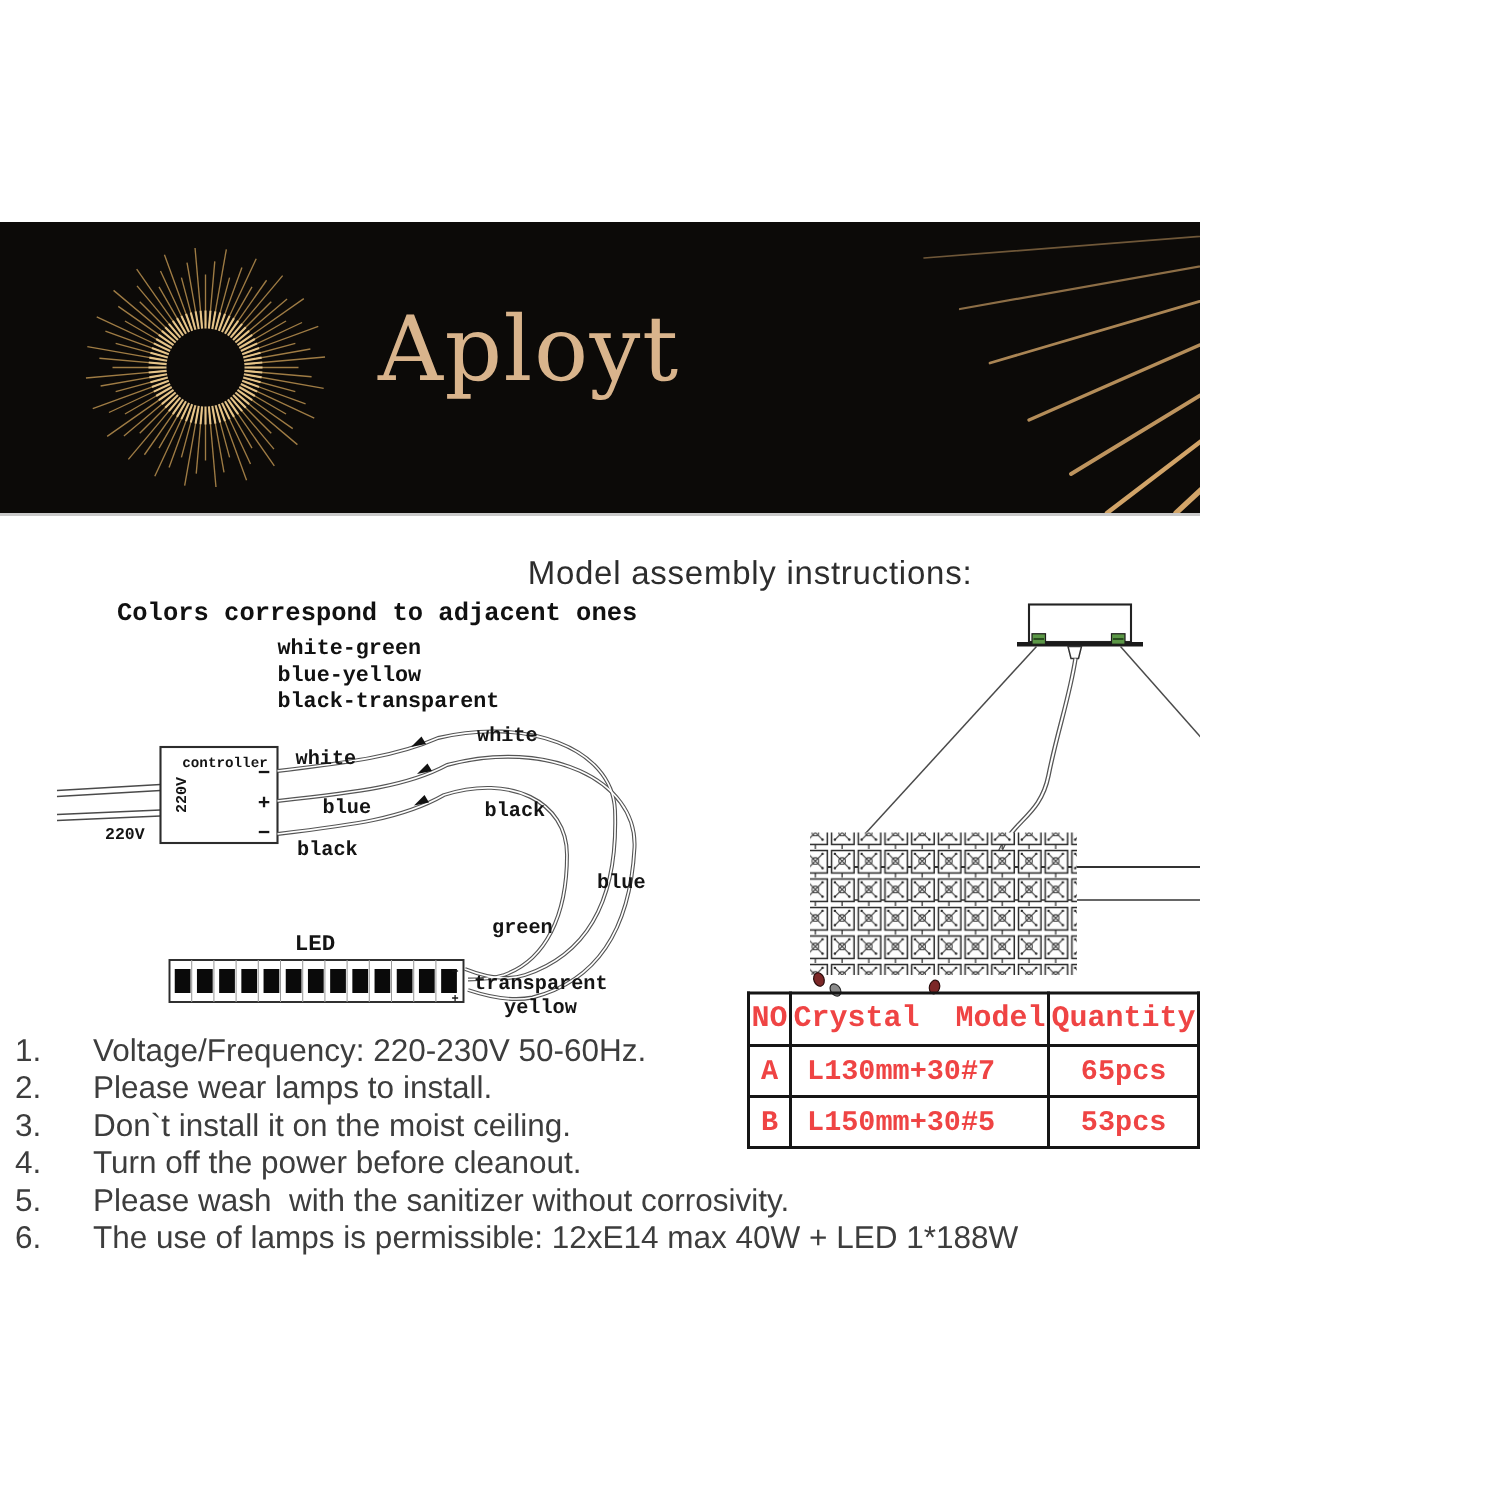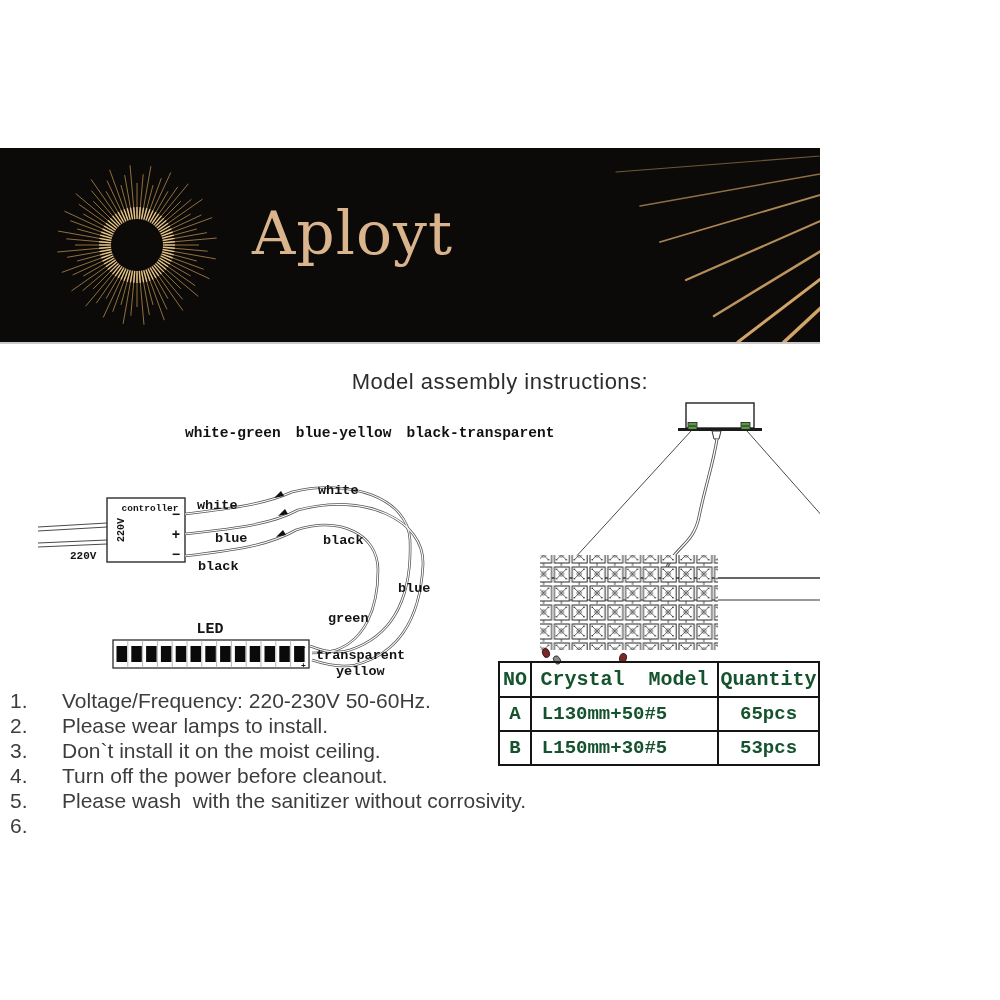"Aployt" .page { padding-left: 20px -> none }
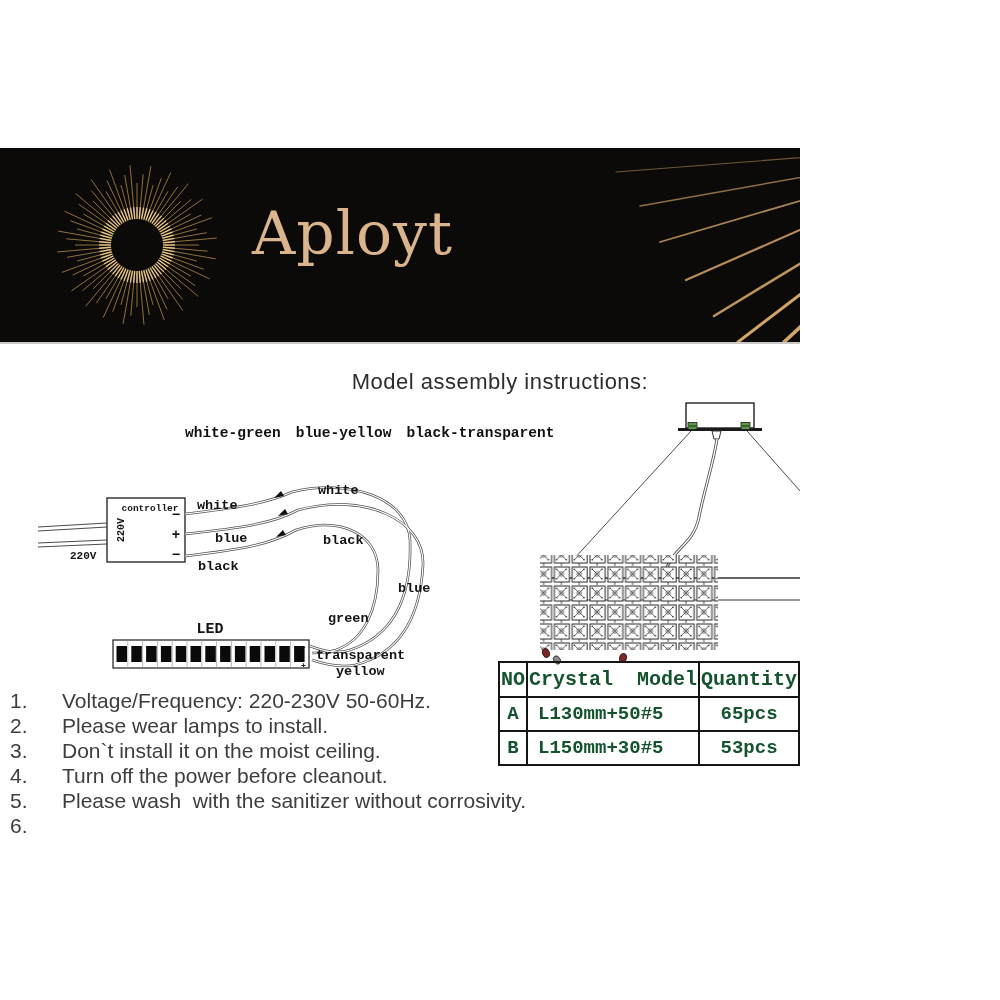"Colors correspond to adjacent ones" div.wiring-heading { html: none -> <div>Colors correspond to adjacent ones</div> }
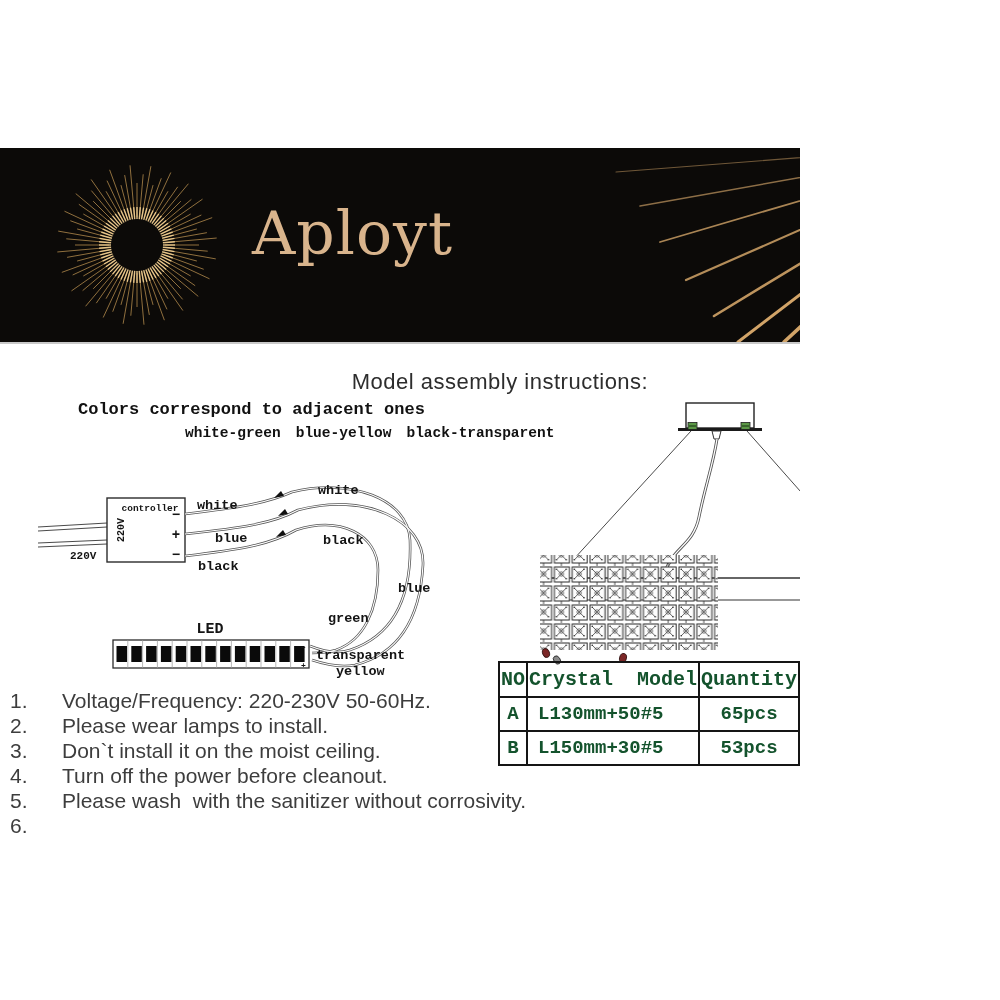"white-green" .connecting .pairs { flex-direction: row -> column; gap: 15px -> none }
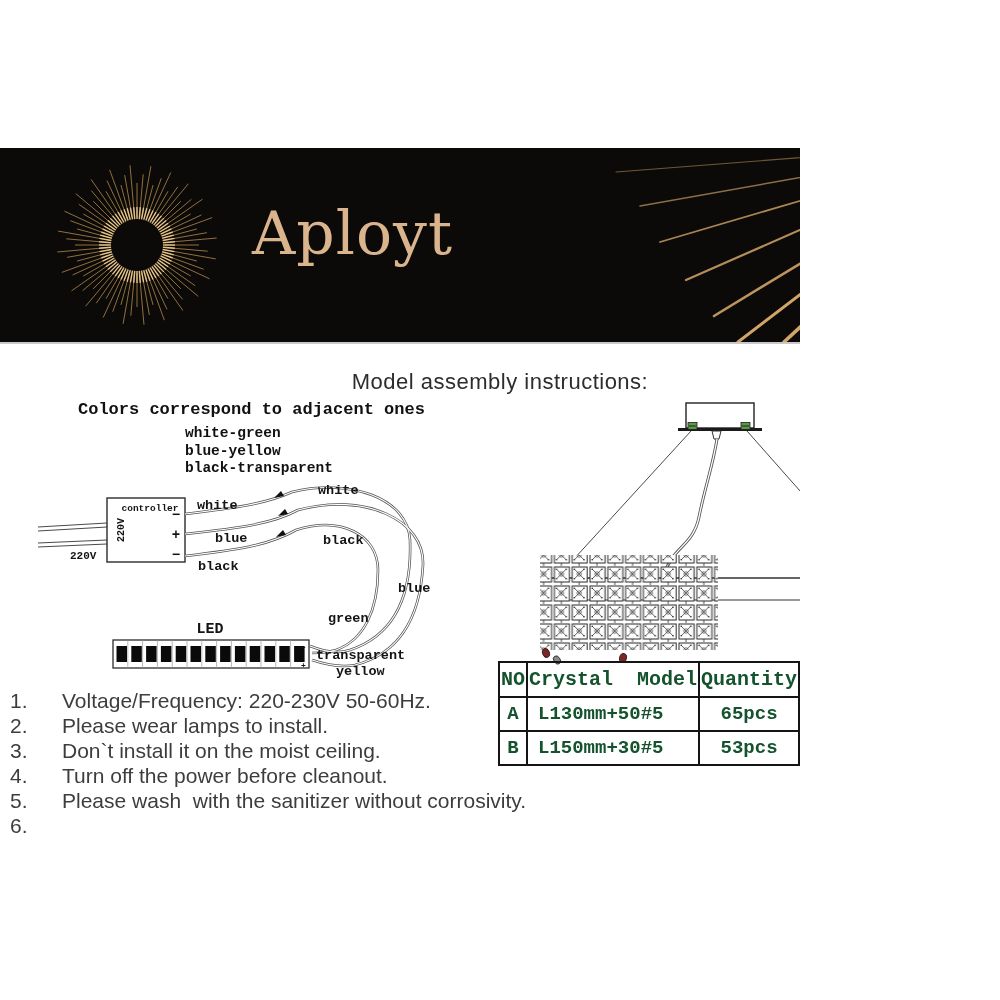"NO" .parts { color: #14532d -> #ef4444 }
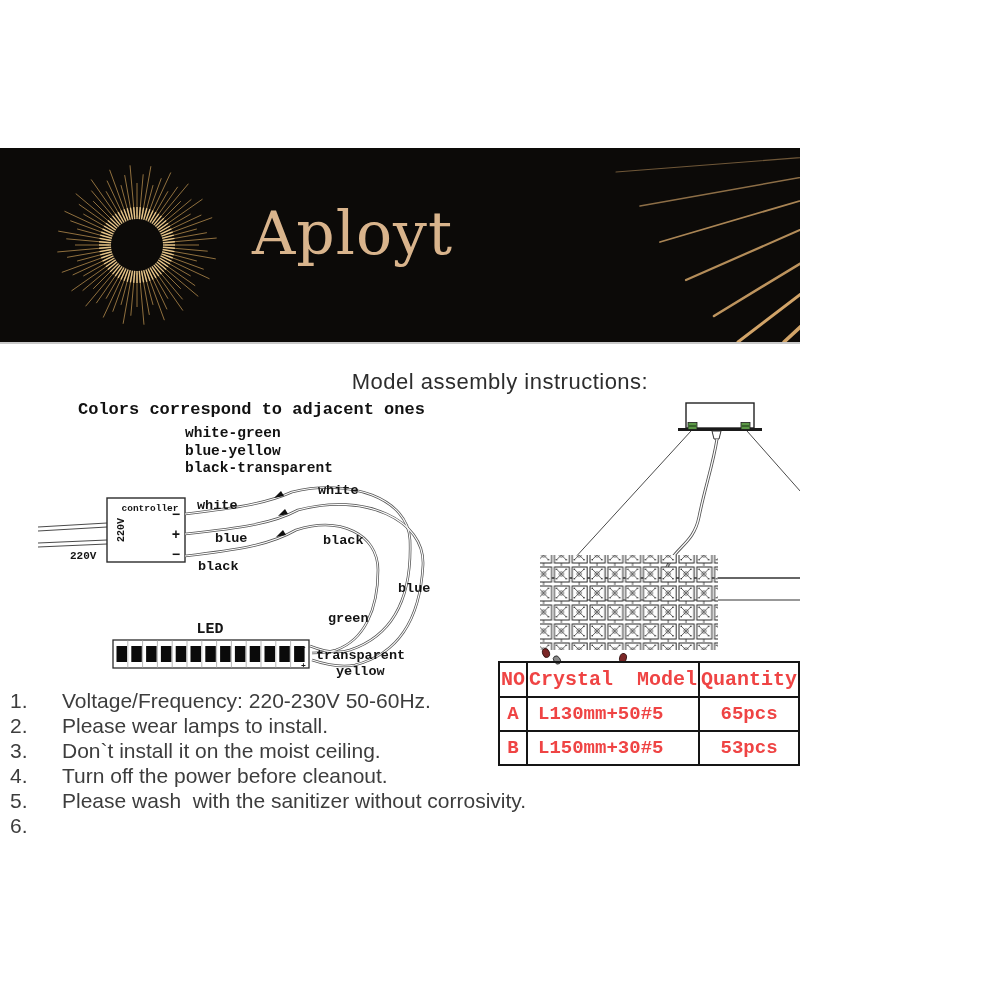"L130mm+50#5" td.c-model { text: L130mm+50#5 -> L130mm+30#7 }
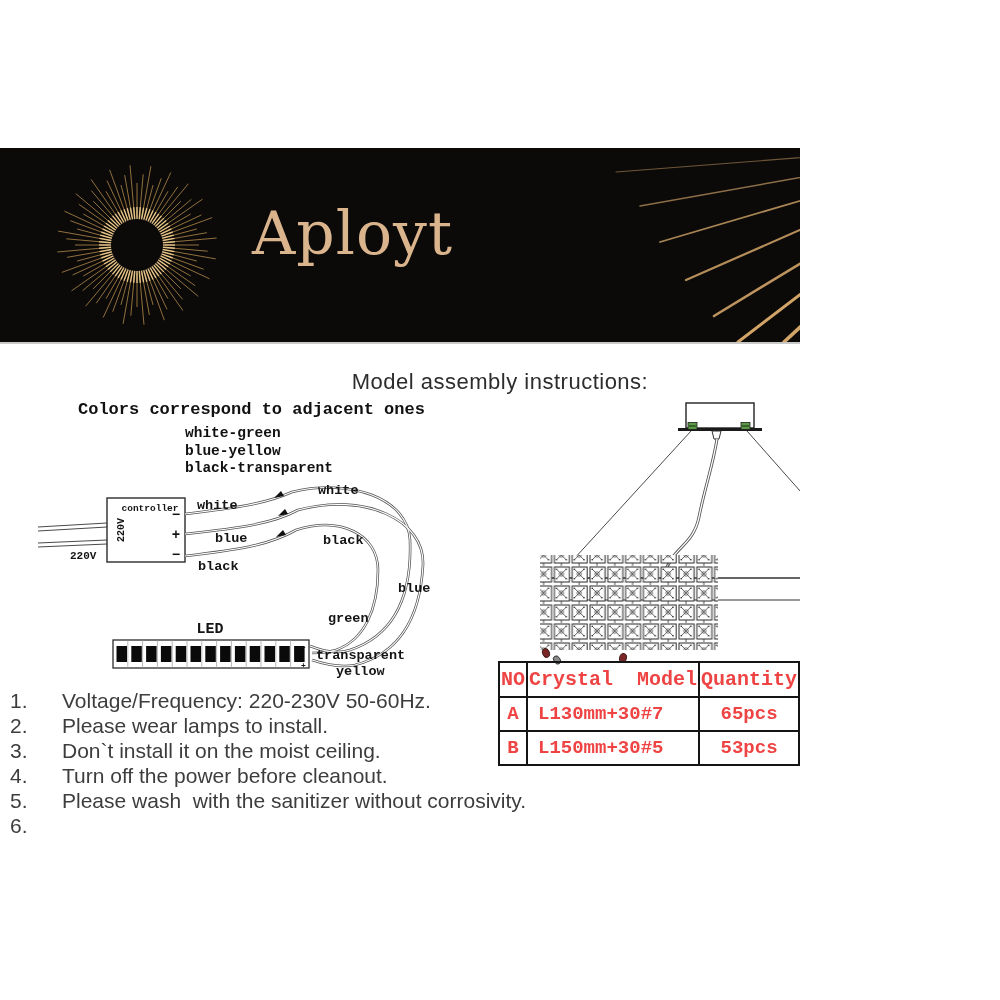"The use of lamps is" span.txt { html: none -> <span>The use of lamps is permissible: 12xE14 max 40W + LED 1*188W</span> }
